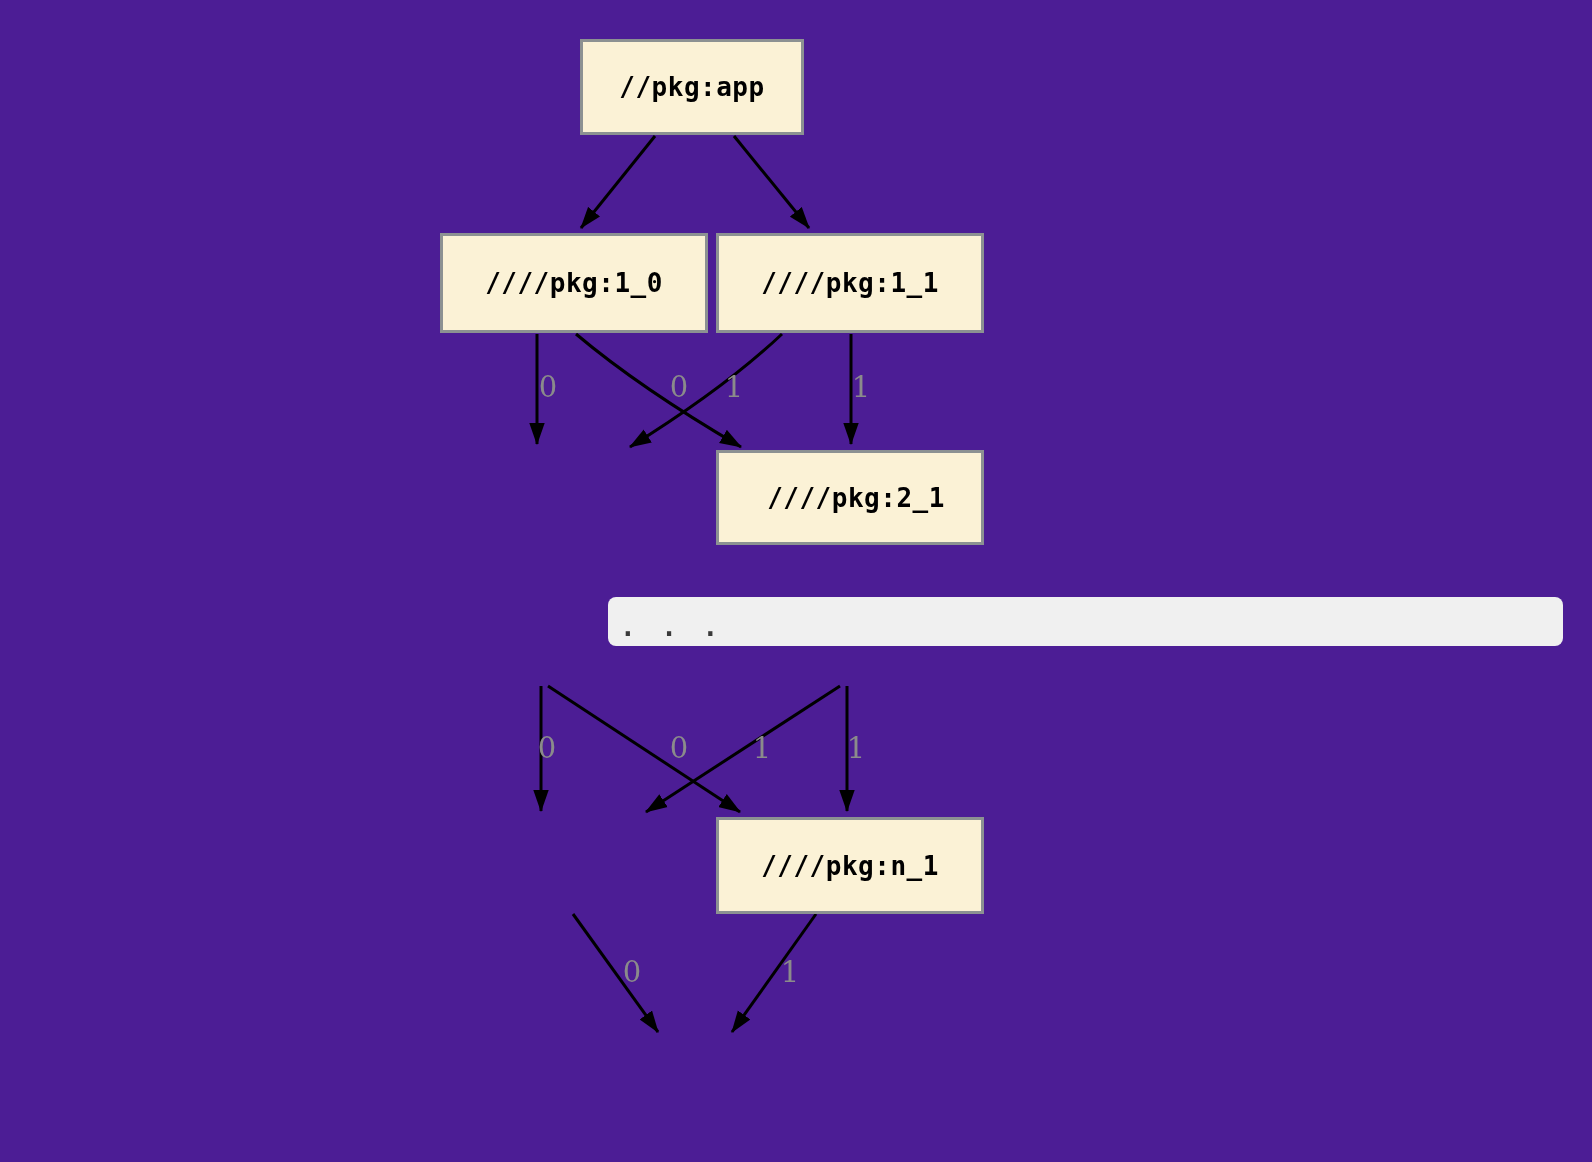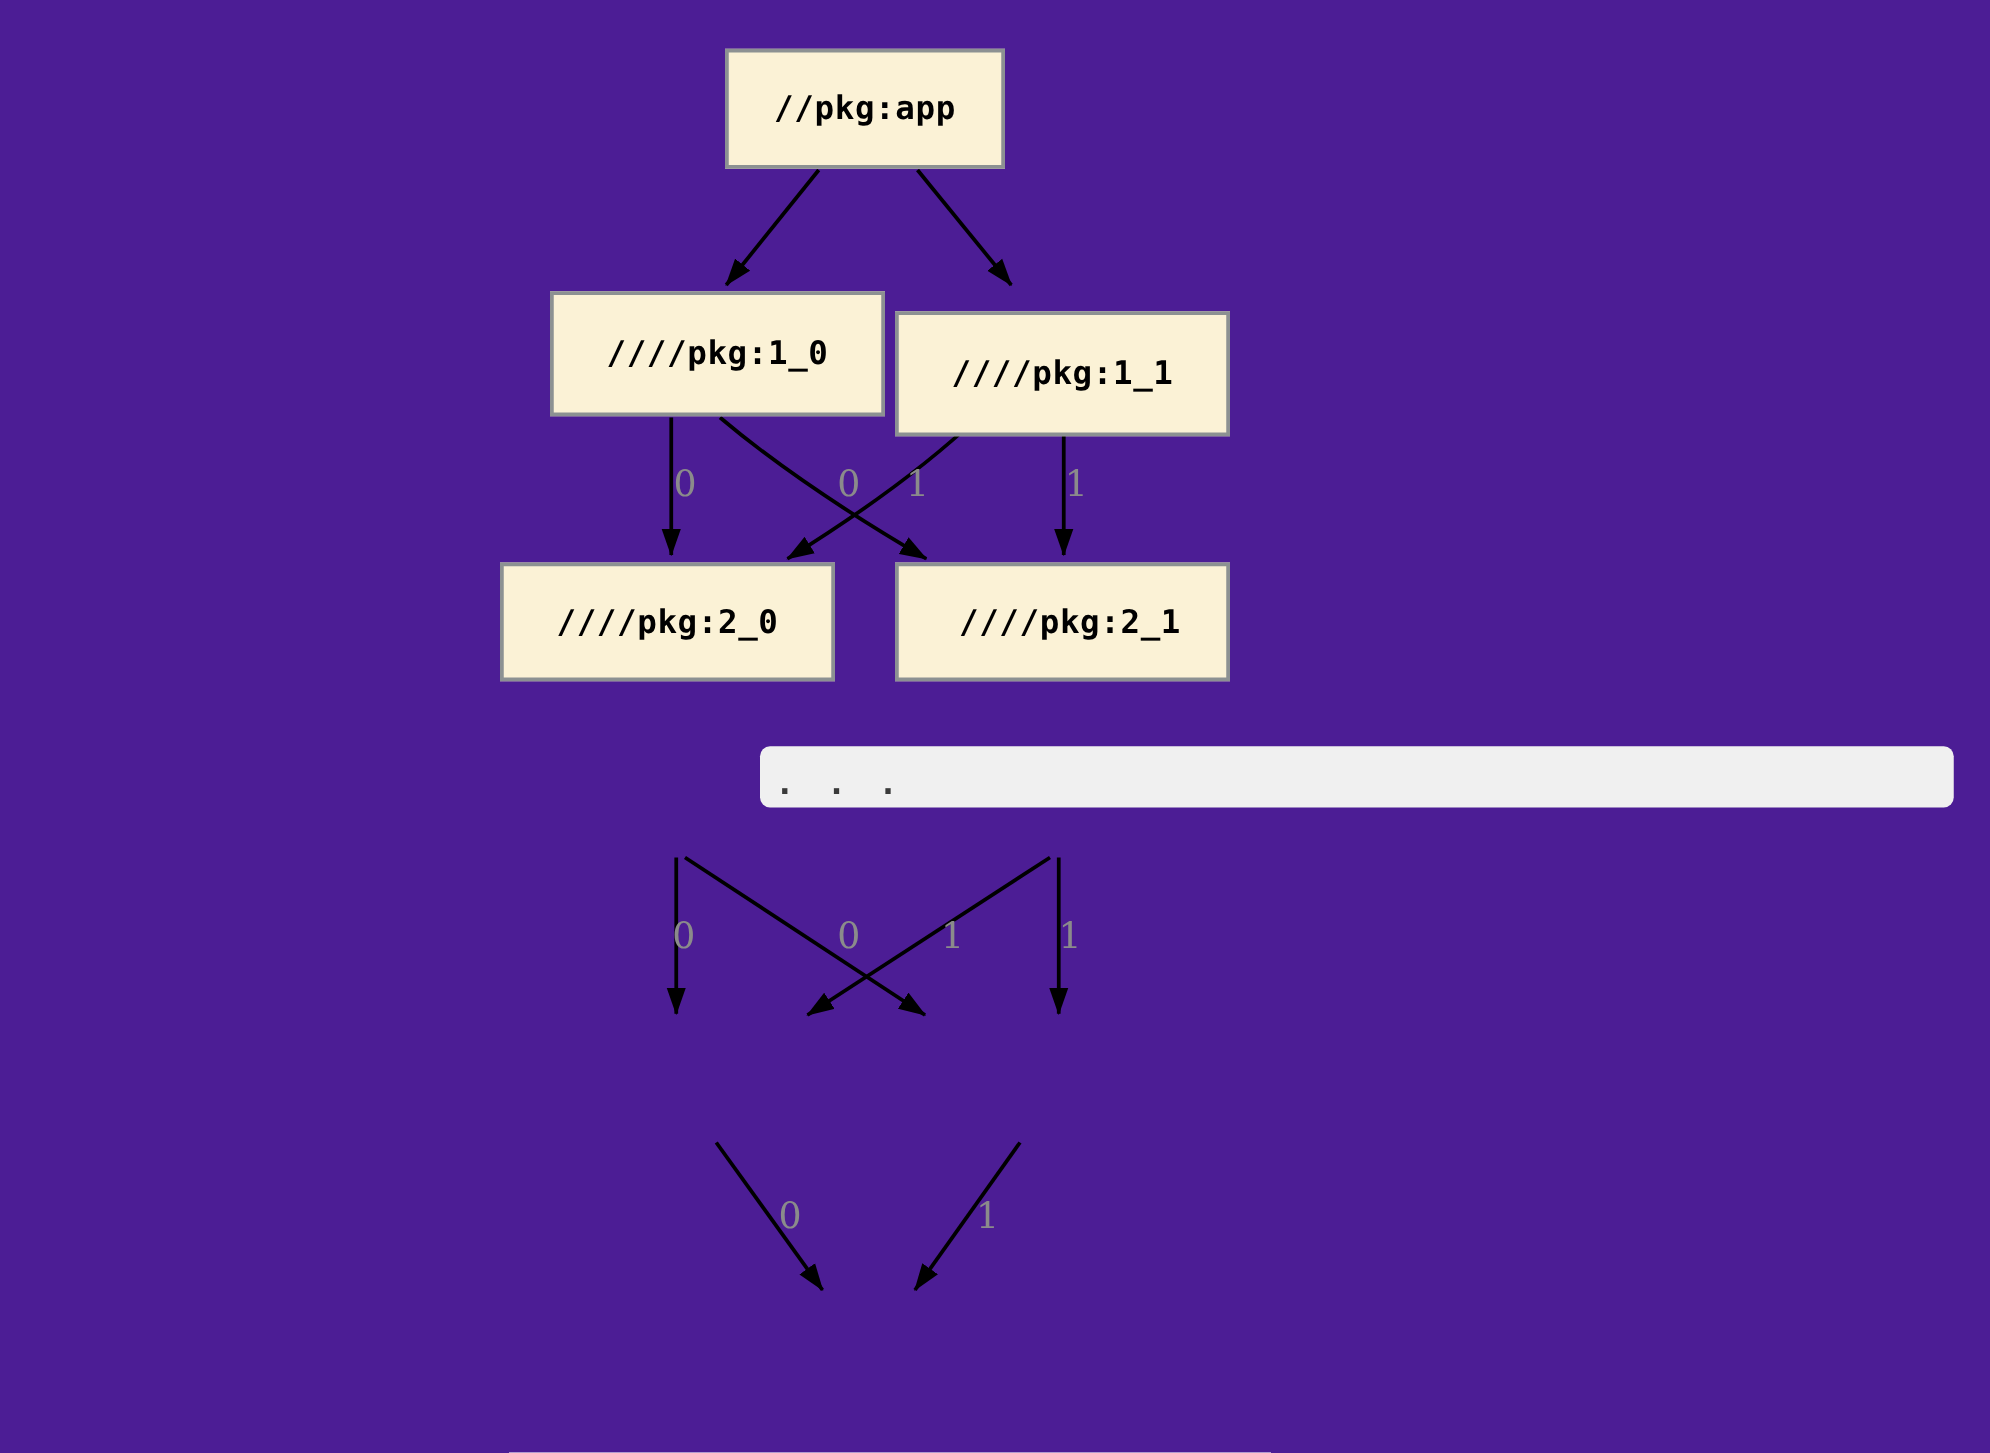"////pkg:1_1" div.node { margin-top: 16px -> none }
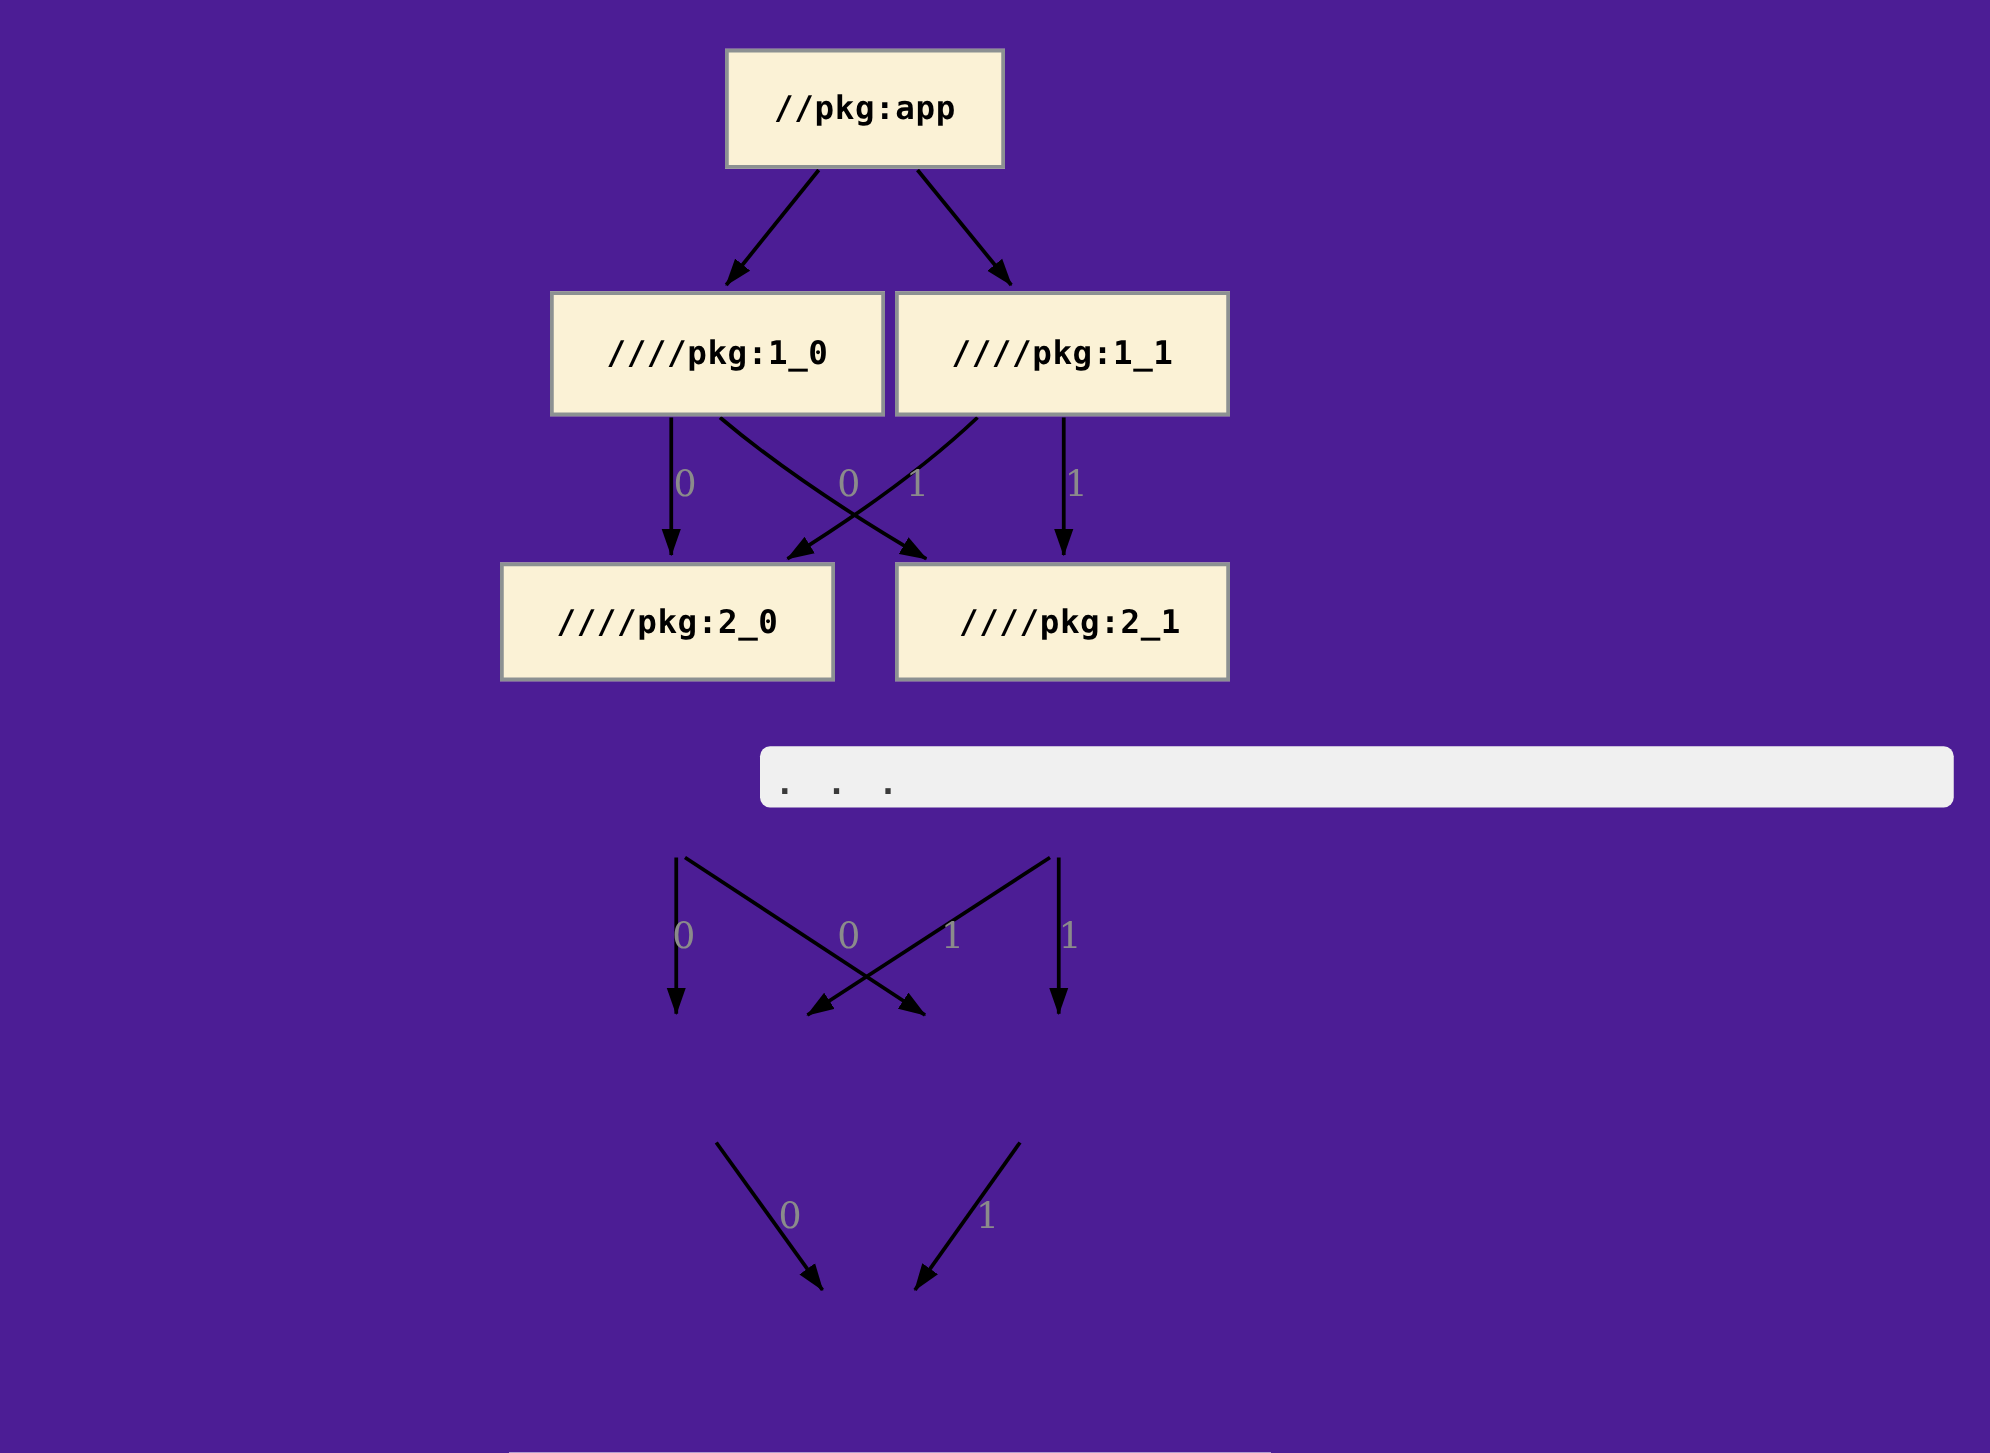"////pkg:2_0" div.node { html: <div> <span>////pkg:2_0</span> </div> -> none }
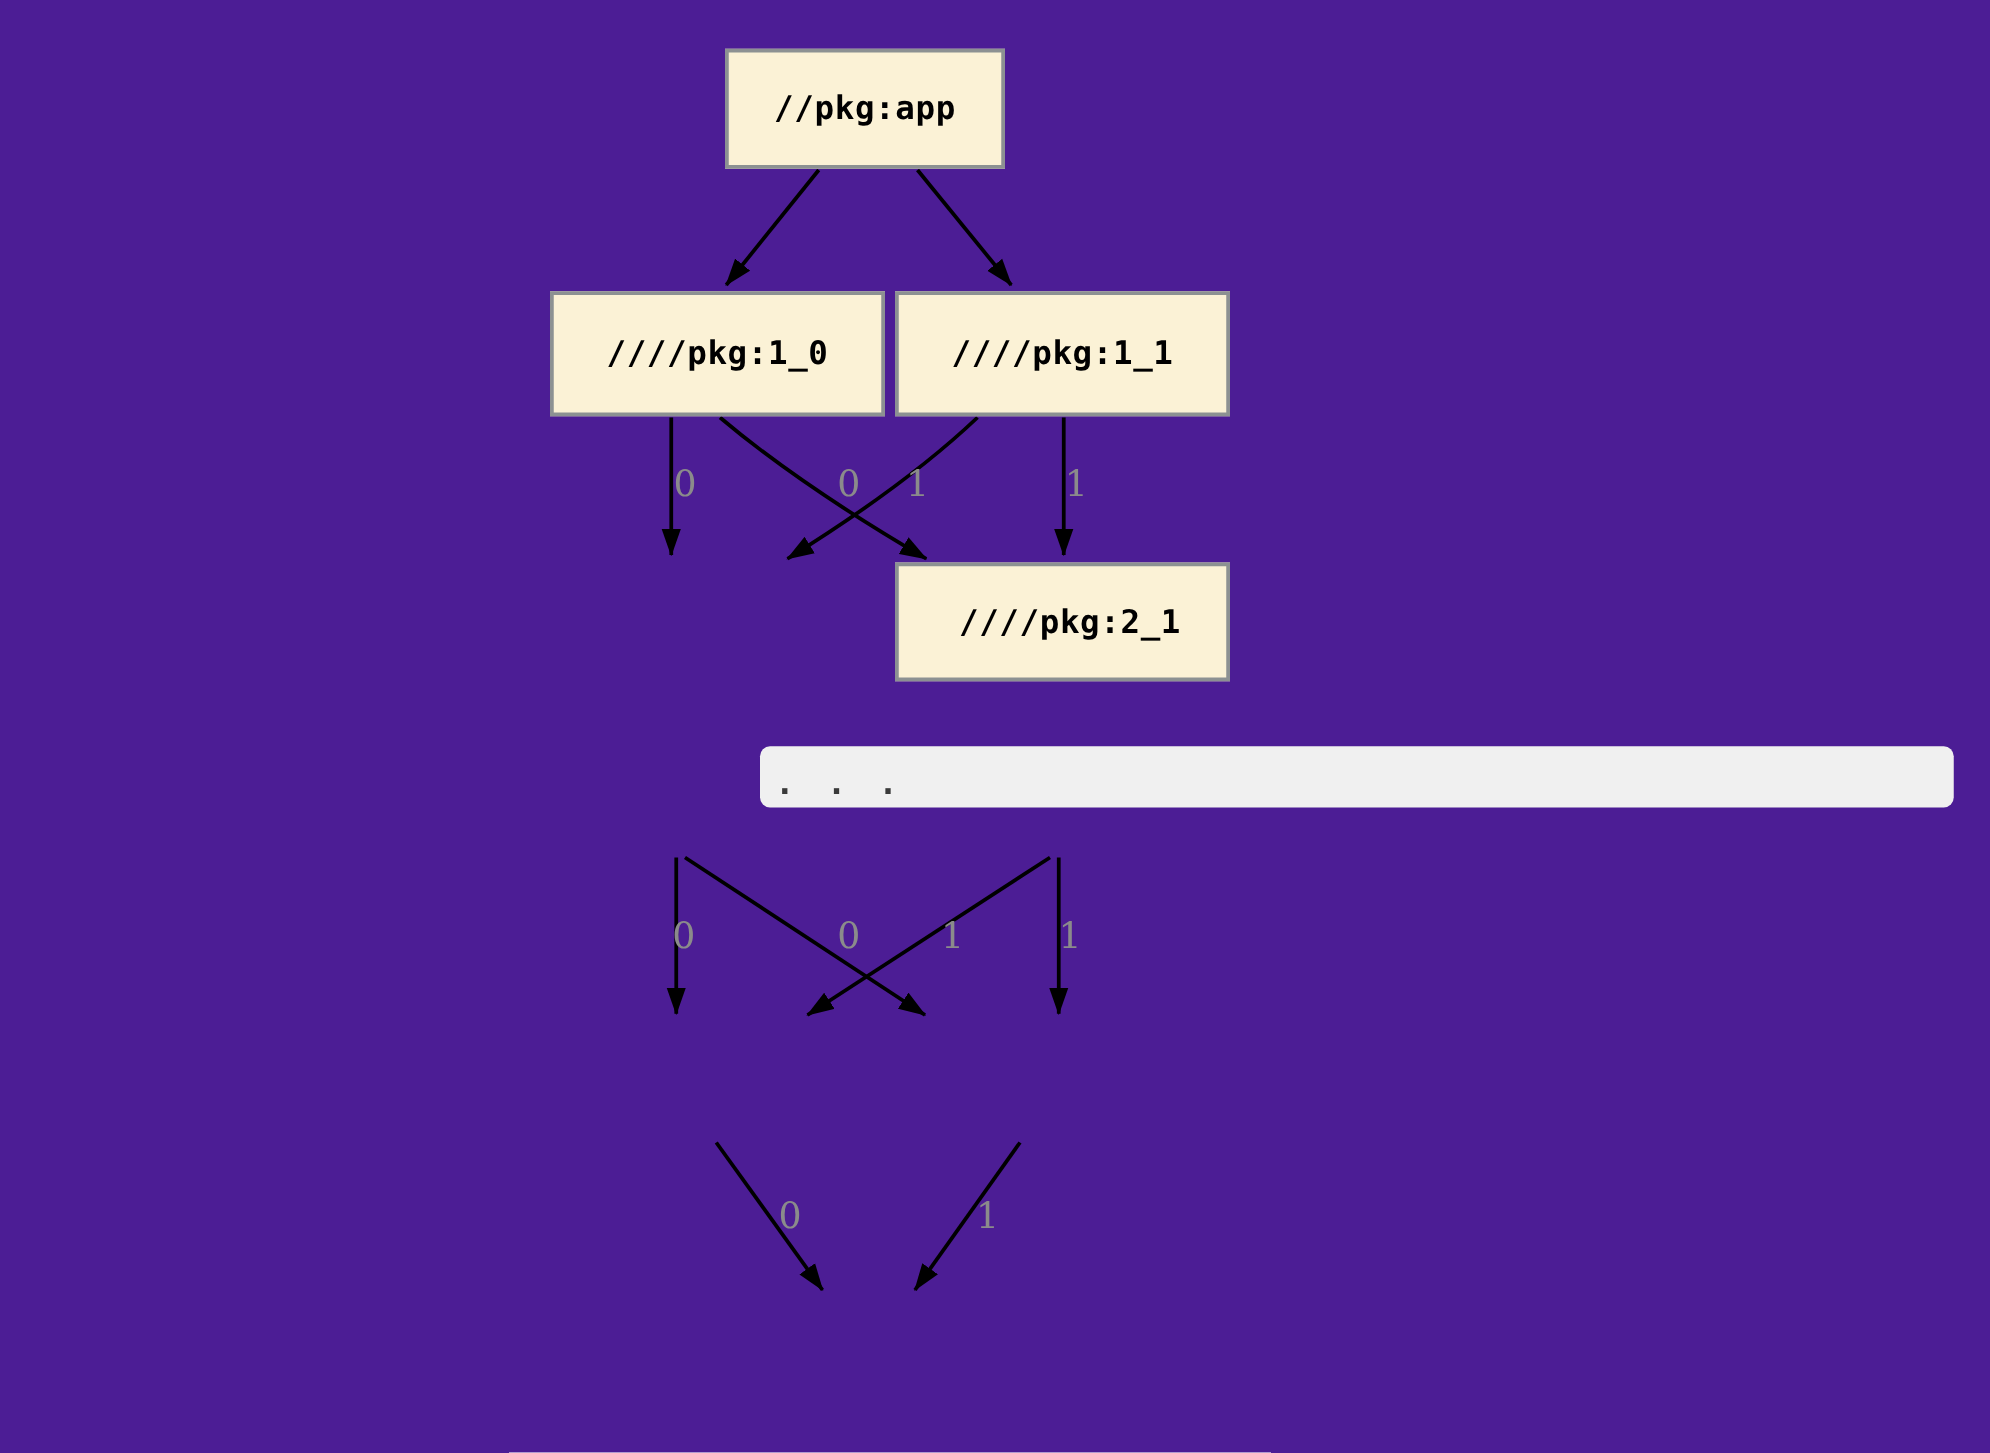"////pkg:n_1" div.node { html: none -> <div> <span>////pkg:n_1</span> </div> }
